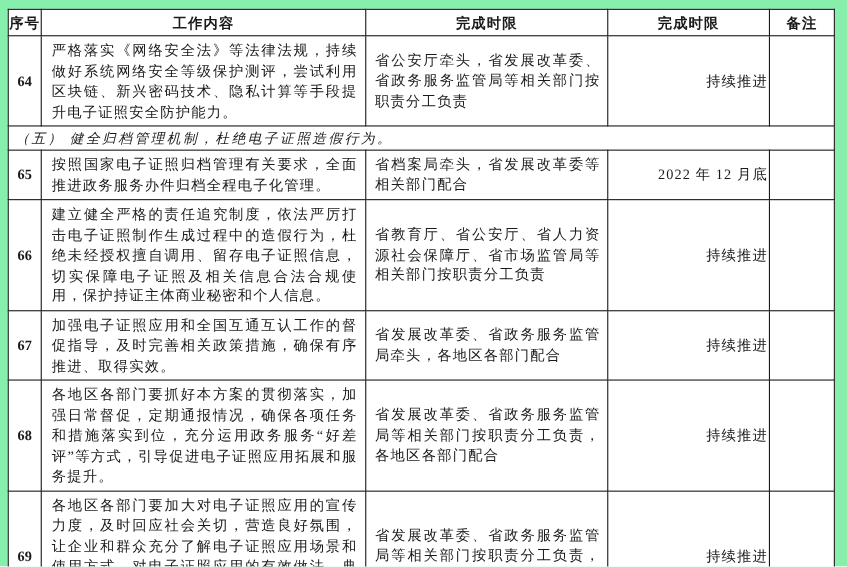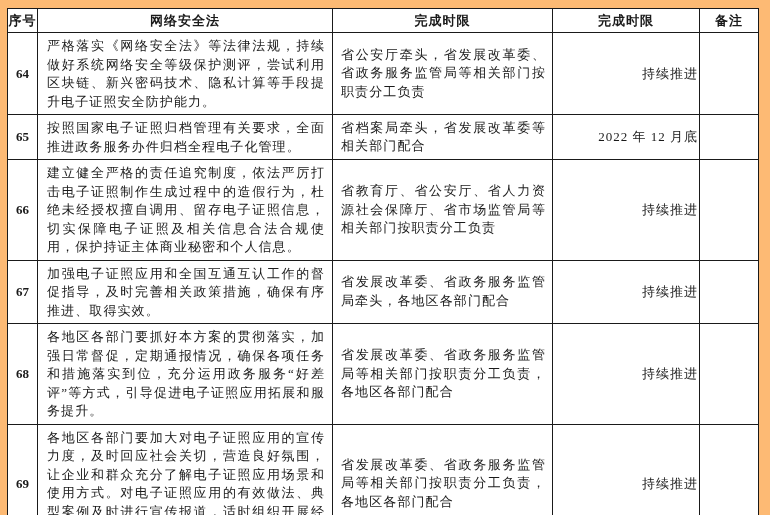"序号" .page { background: #fdba74 -> #86efac }
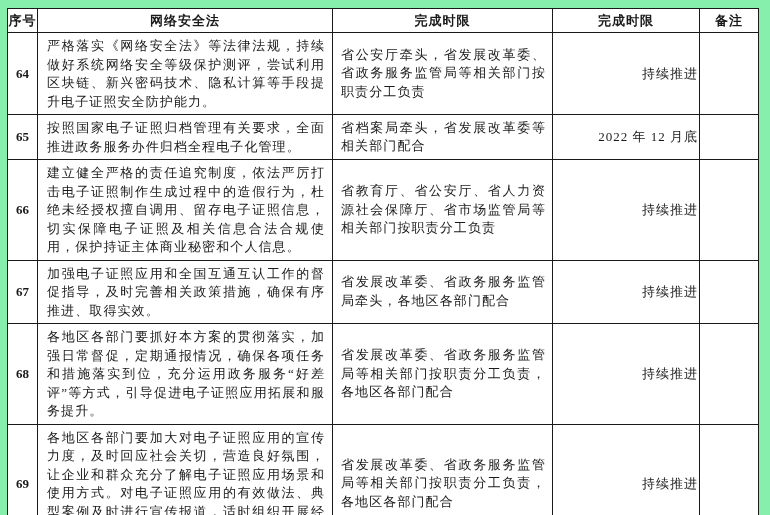"网络安全法" th { text: 网络安全法 -> 工作内容 }
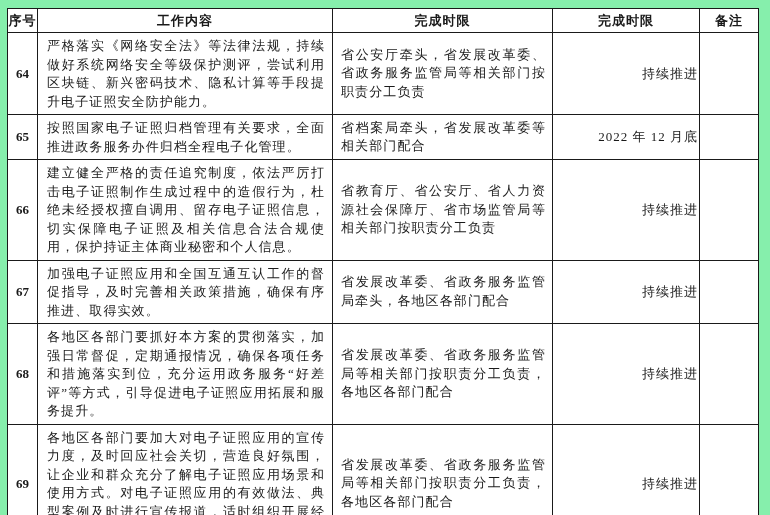"（五） 健全归档管理机制，杜绝电子证照造假行为。" tr { html: none -> <tr> <td>（五） 健全归档管理机制，杜绝电子证照造假行为。</td> </tr> }
